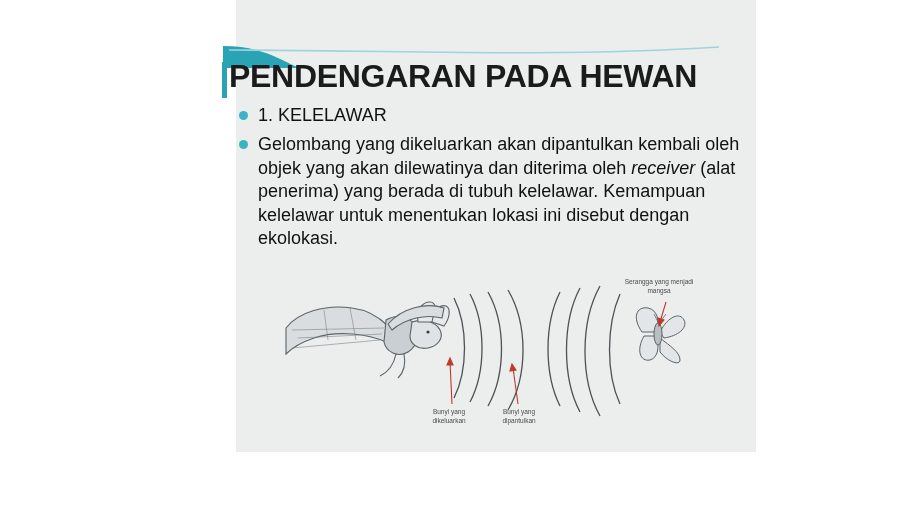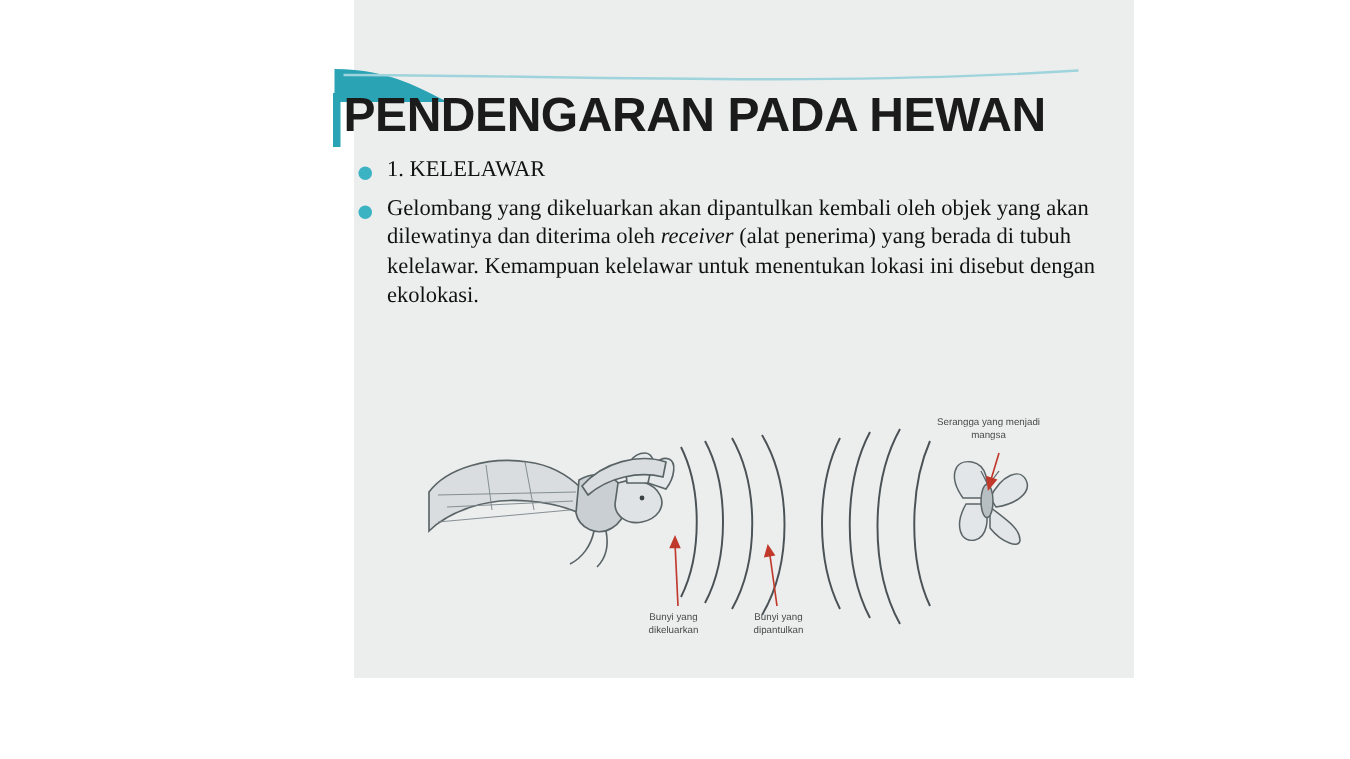"1. KELELAWAR" .bullet-text { font-family: Liberation Serif, serif -> Liberation Sans, sans-serif; font-size: 15px -> 18px }
